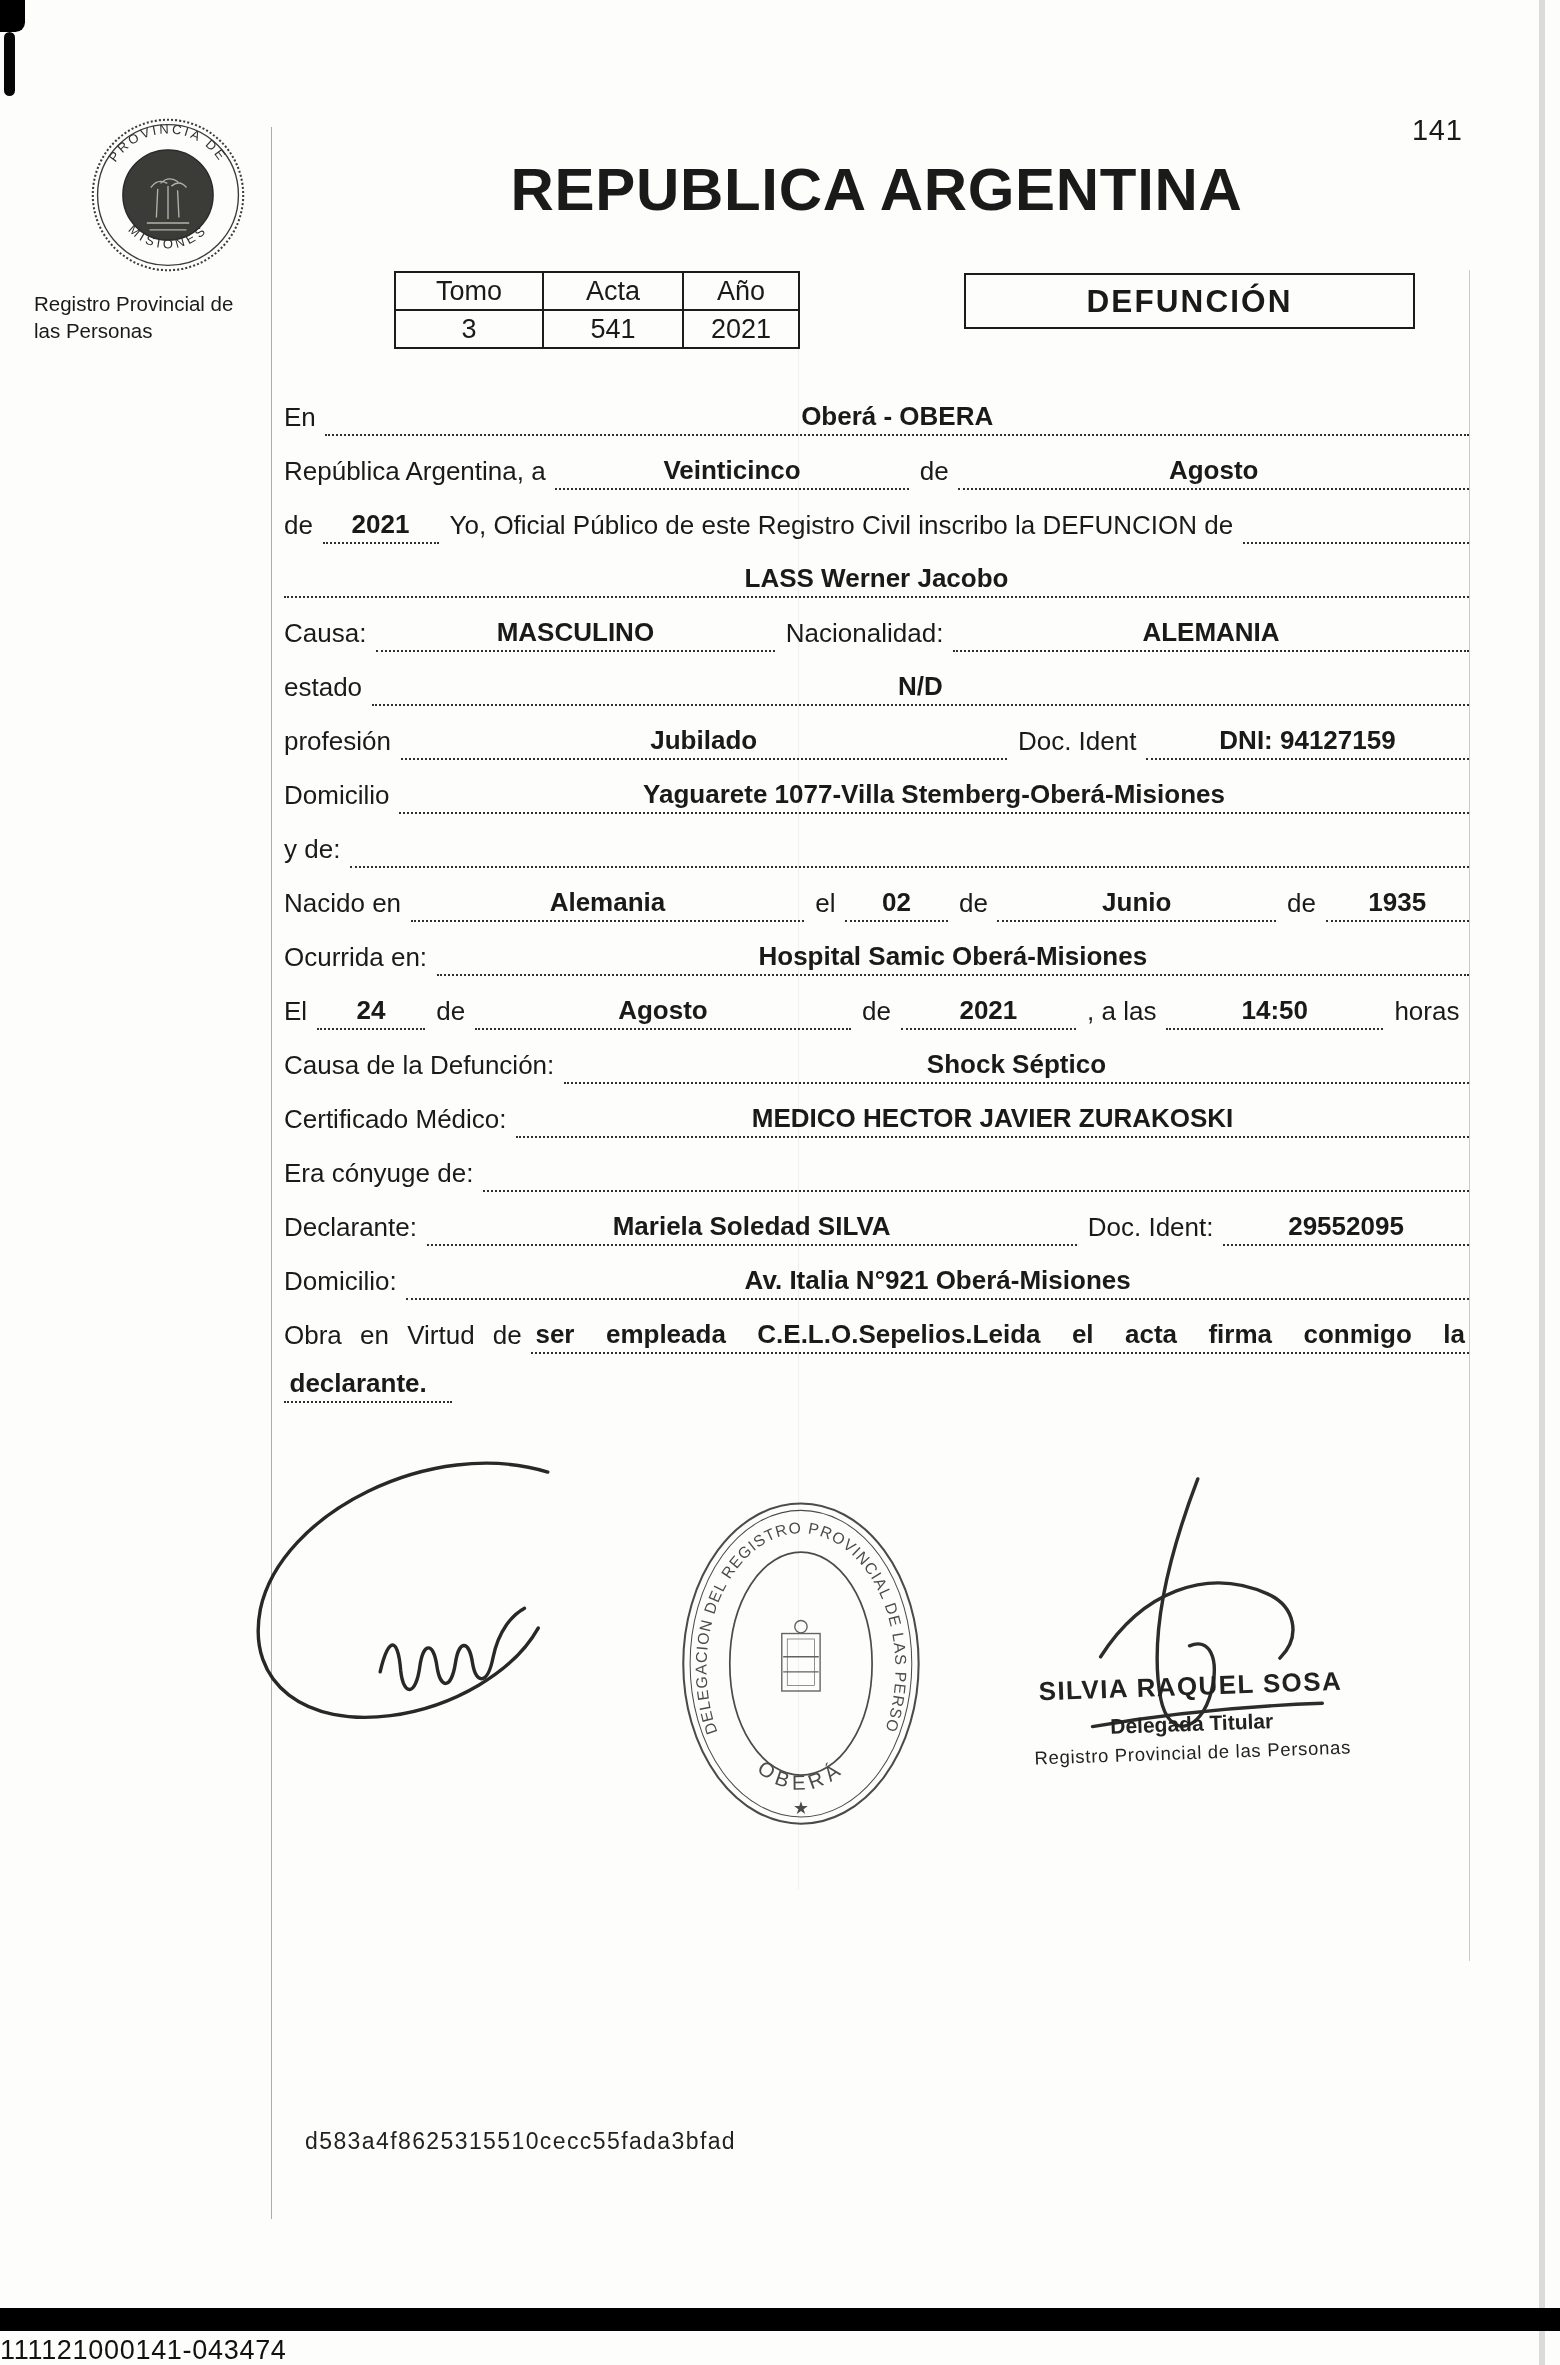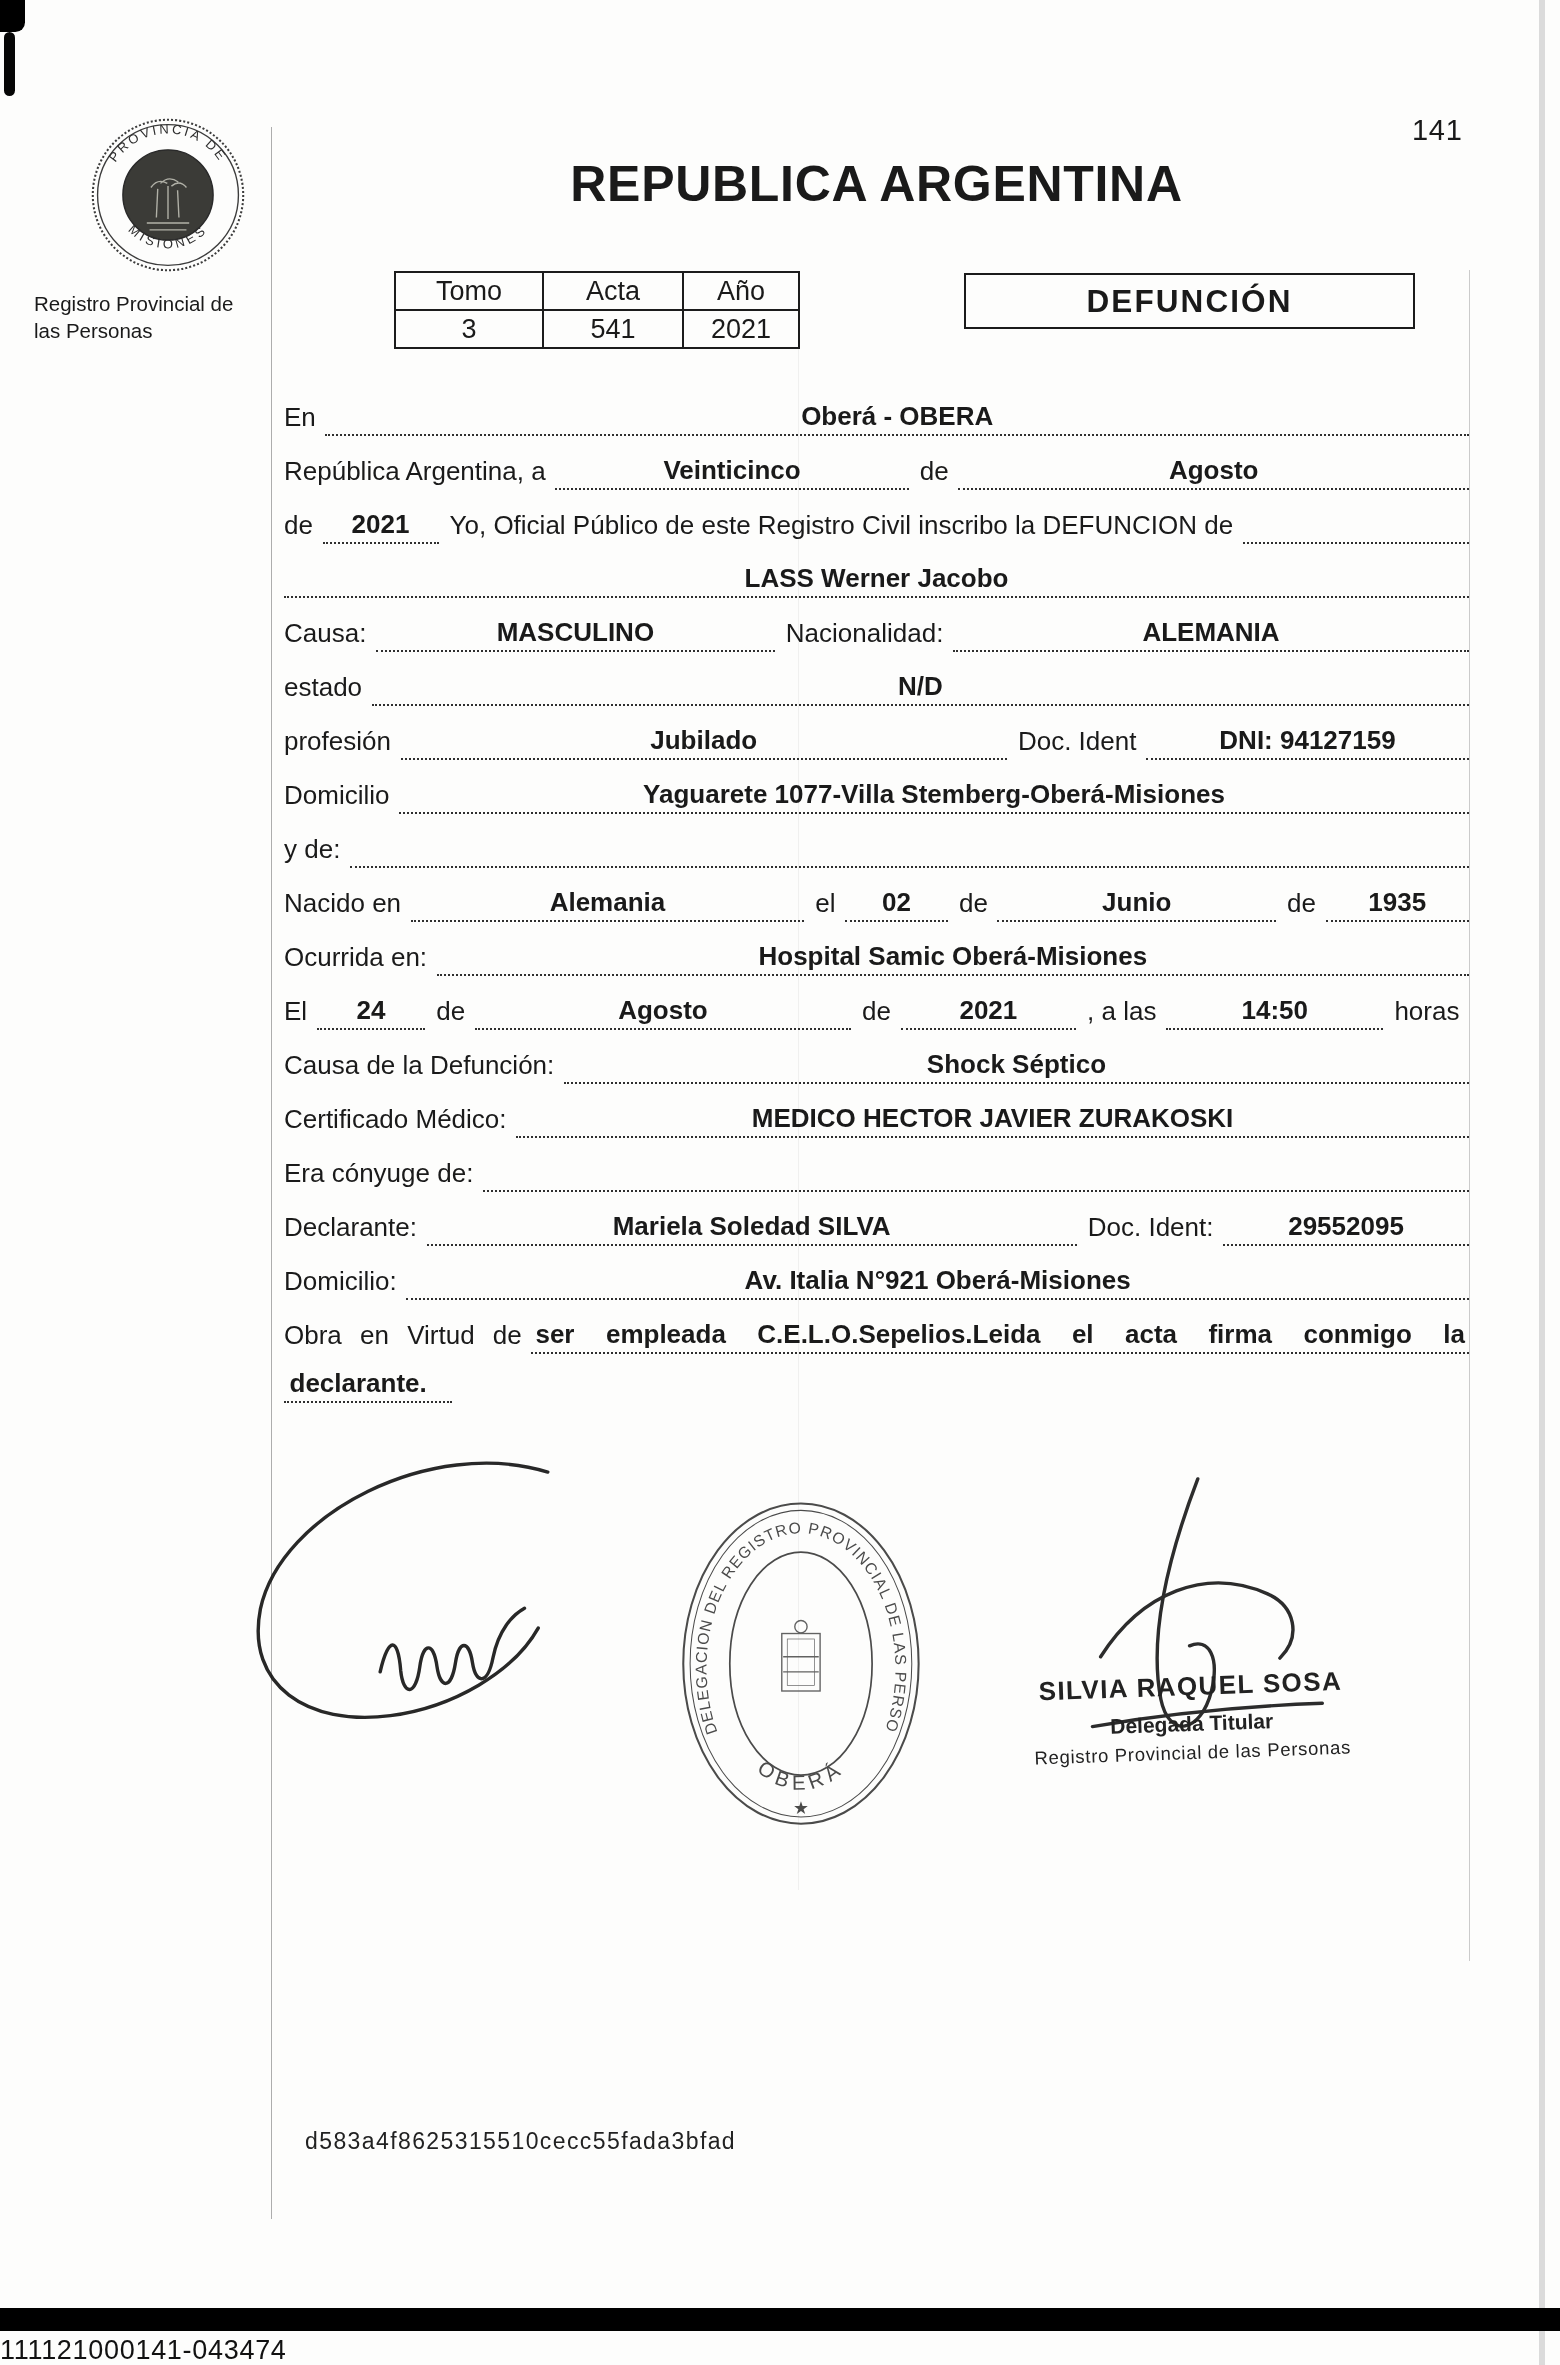"REPUBLICA ARGENTINA" .title { font-size: 50px -> 60px }
